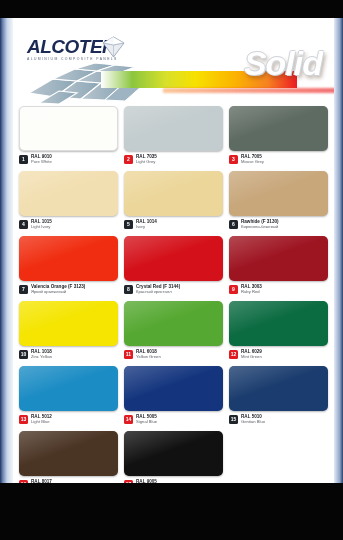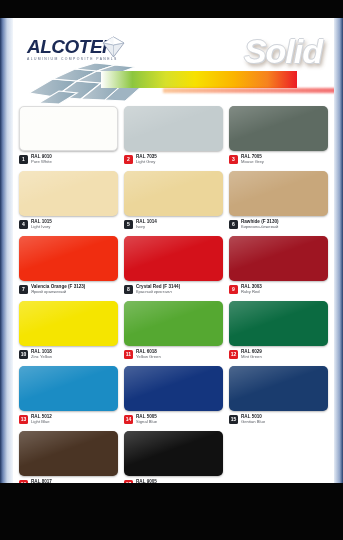"Solid" .solid-title { top: 16px -> 28px }
